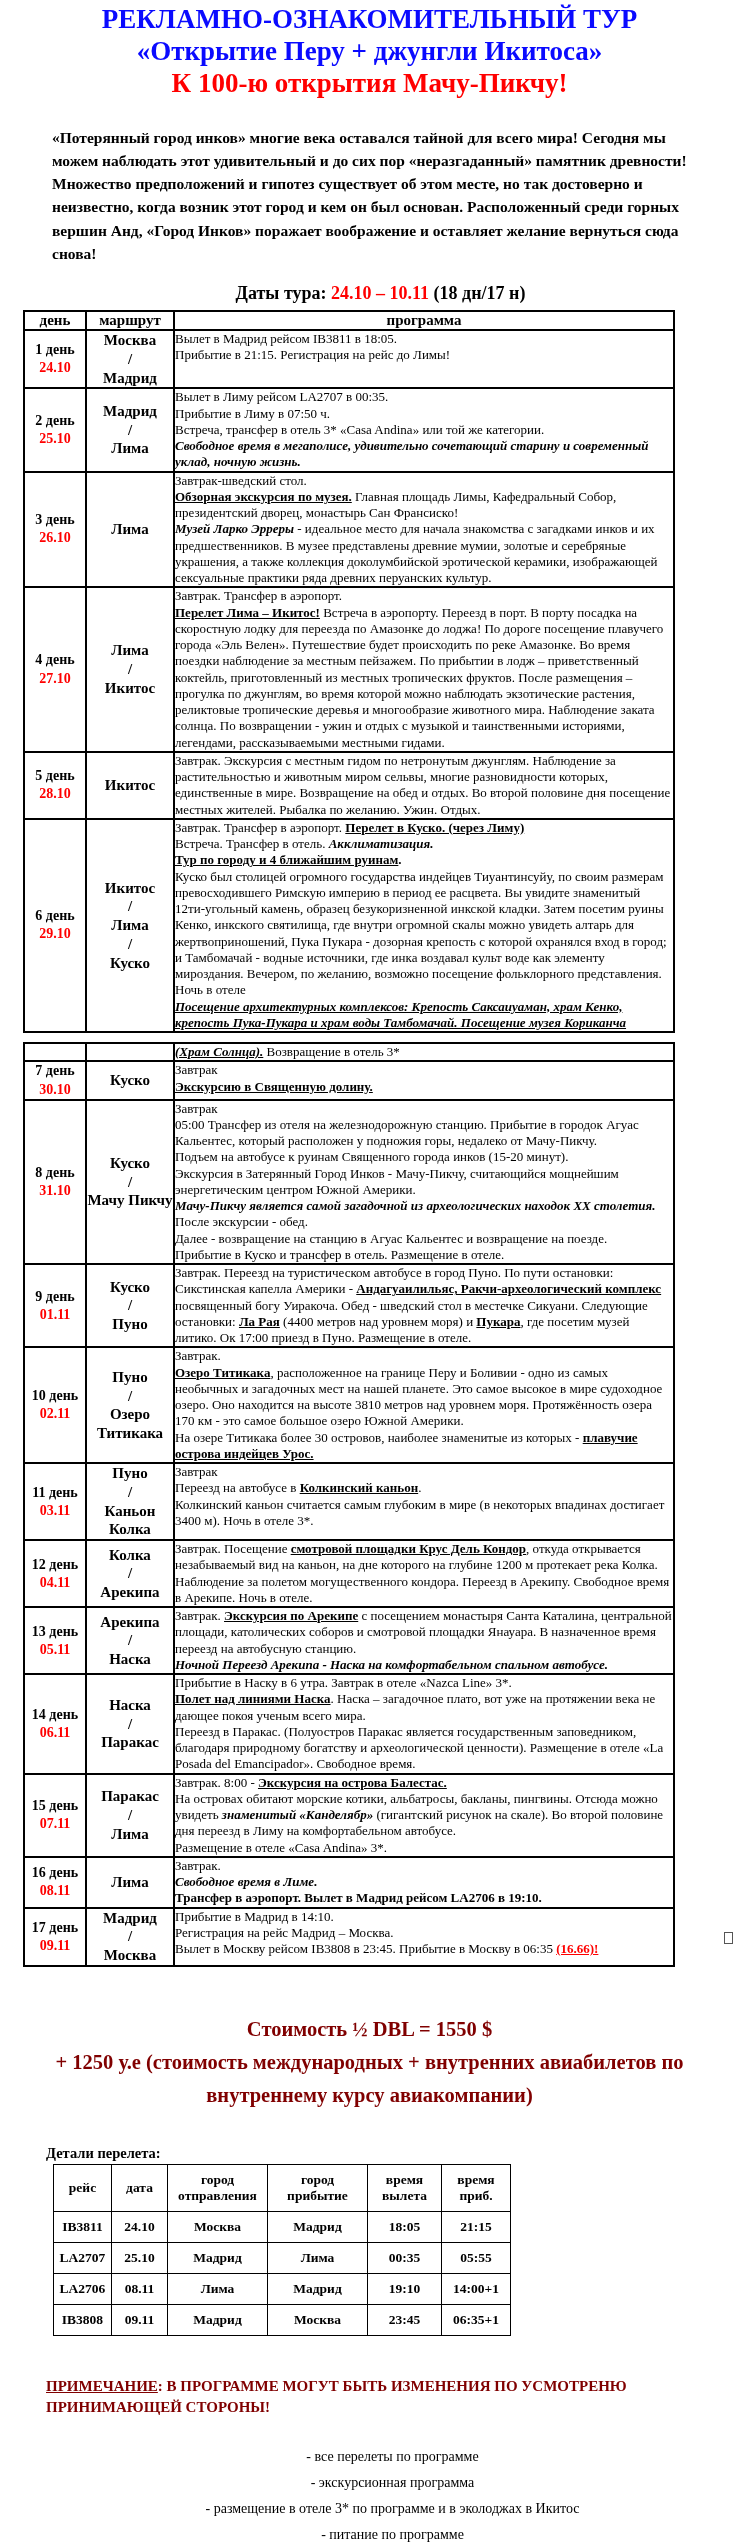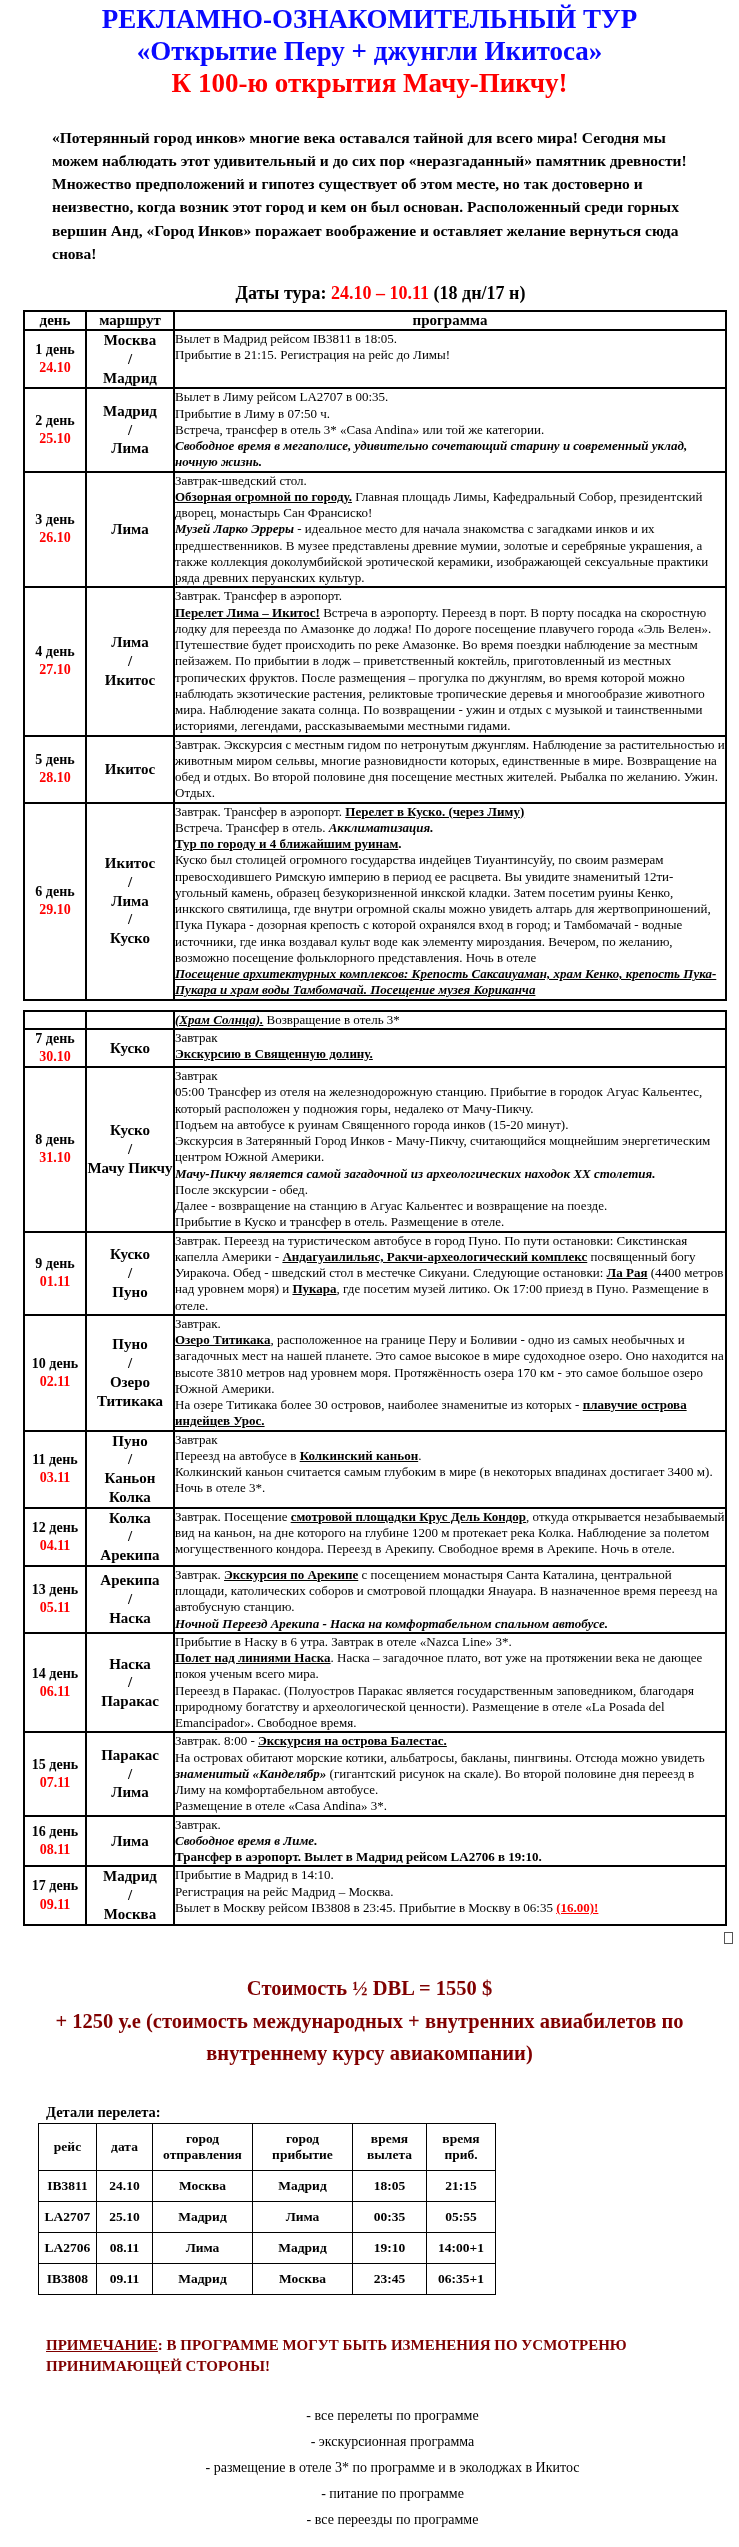"день" table.itin { width: 704px -> 652px }
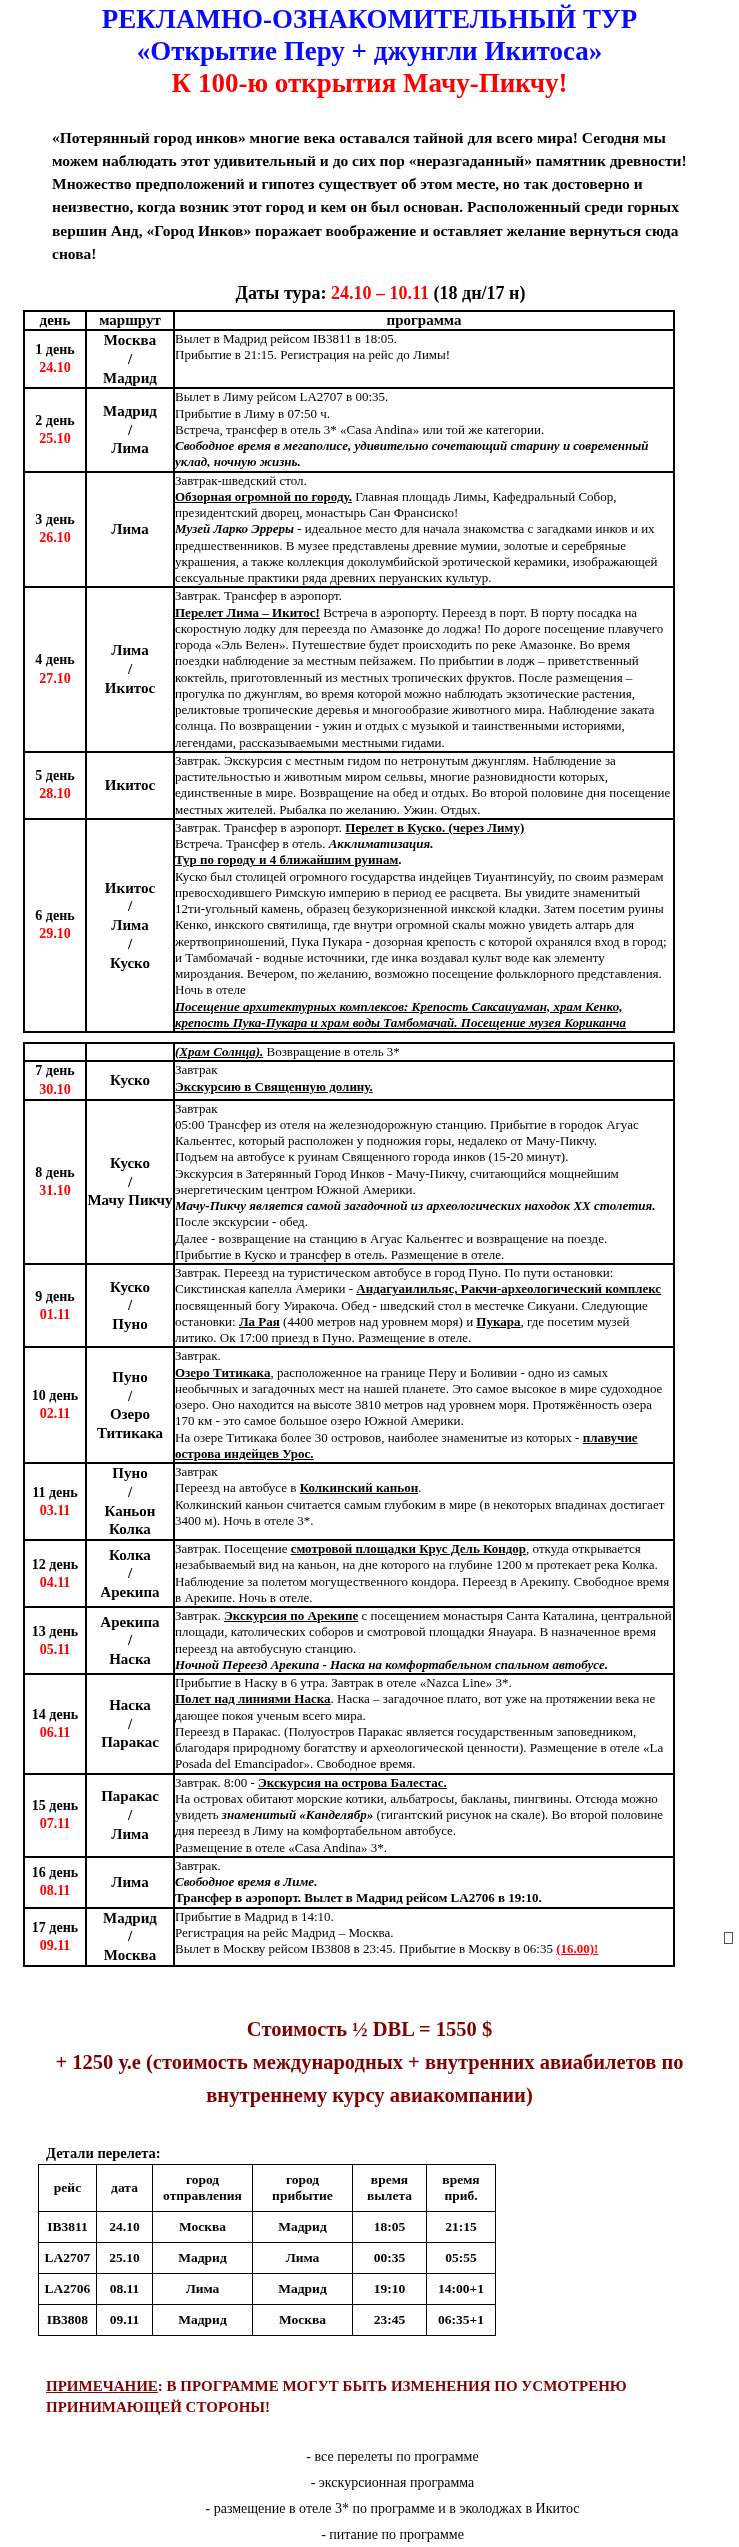"Обзорная огромной по городу." span.s-bu { text: огромной по городу -> экскурсия по музея }
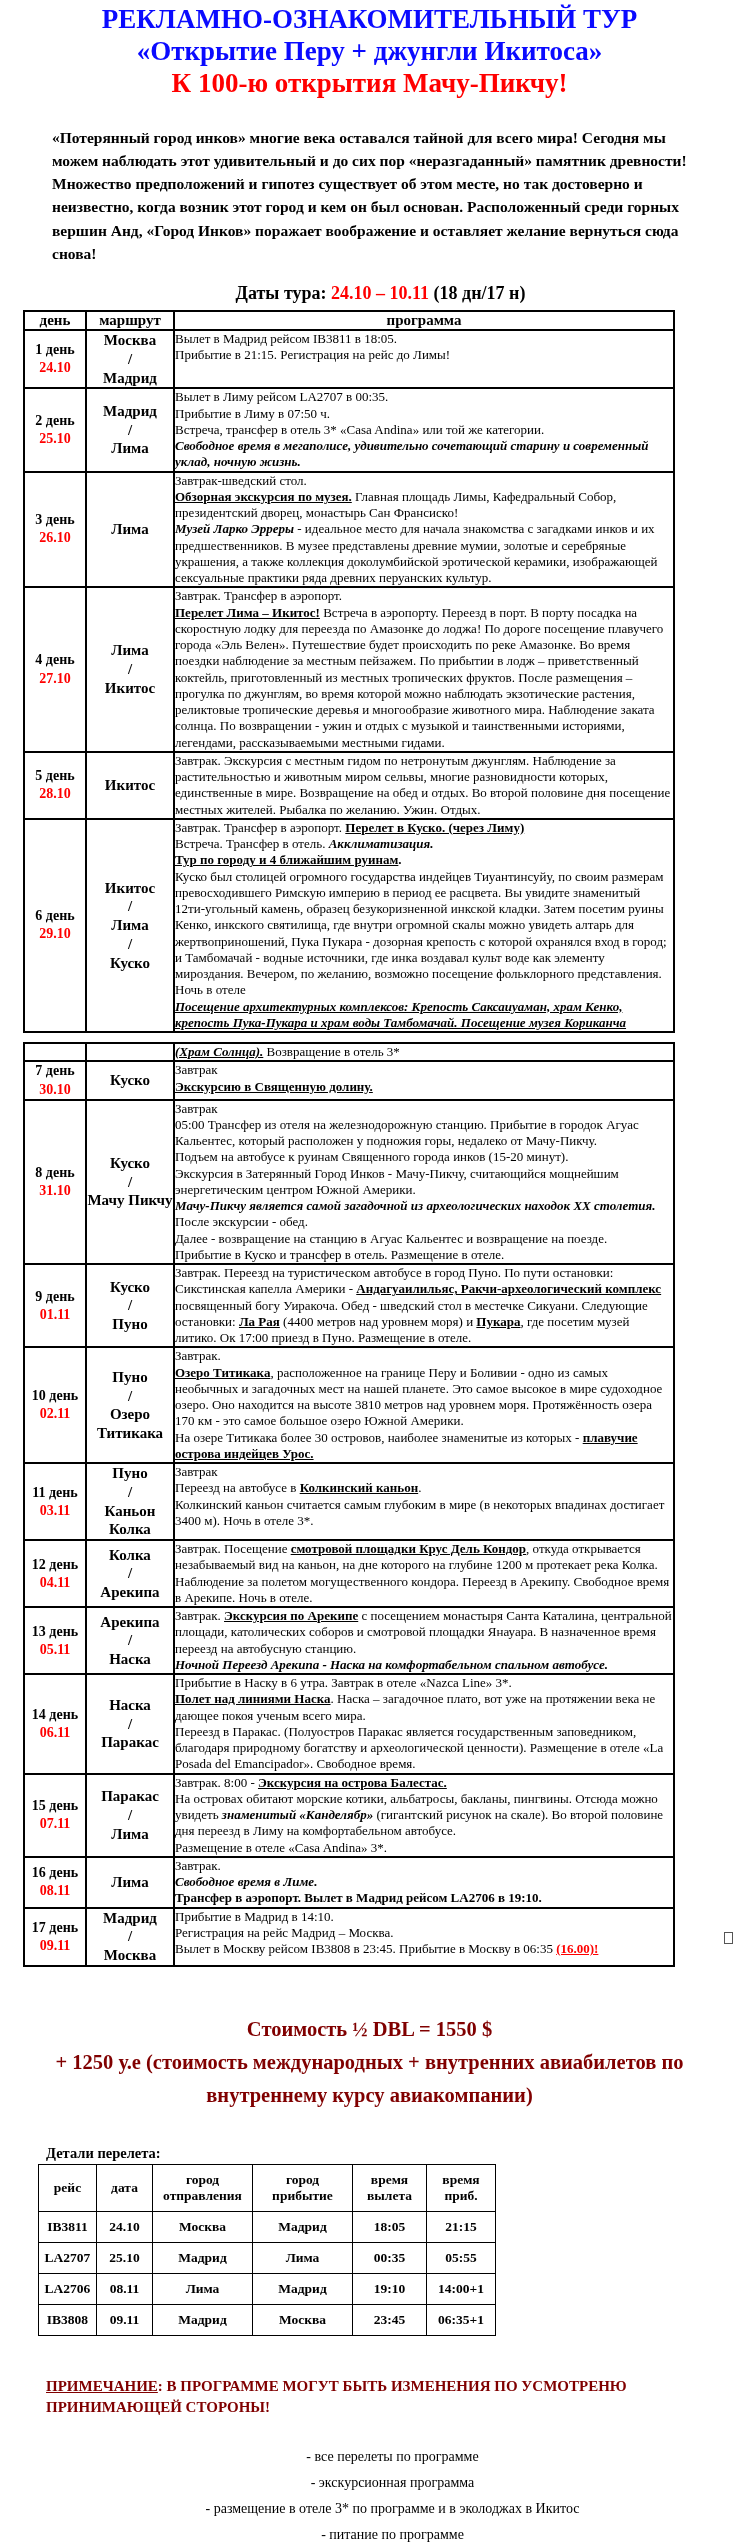"(16.00)!" span.s-redbu { text: 16.00 -> 16.66 }
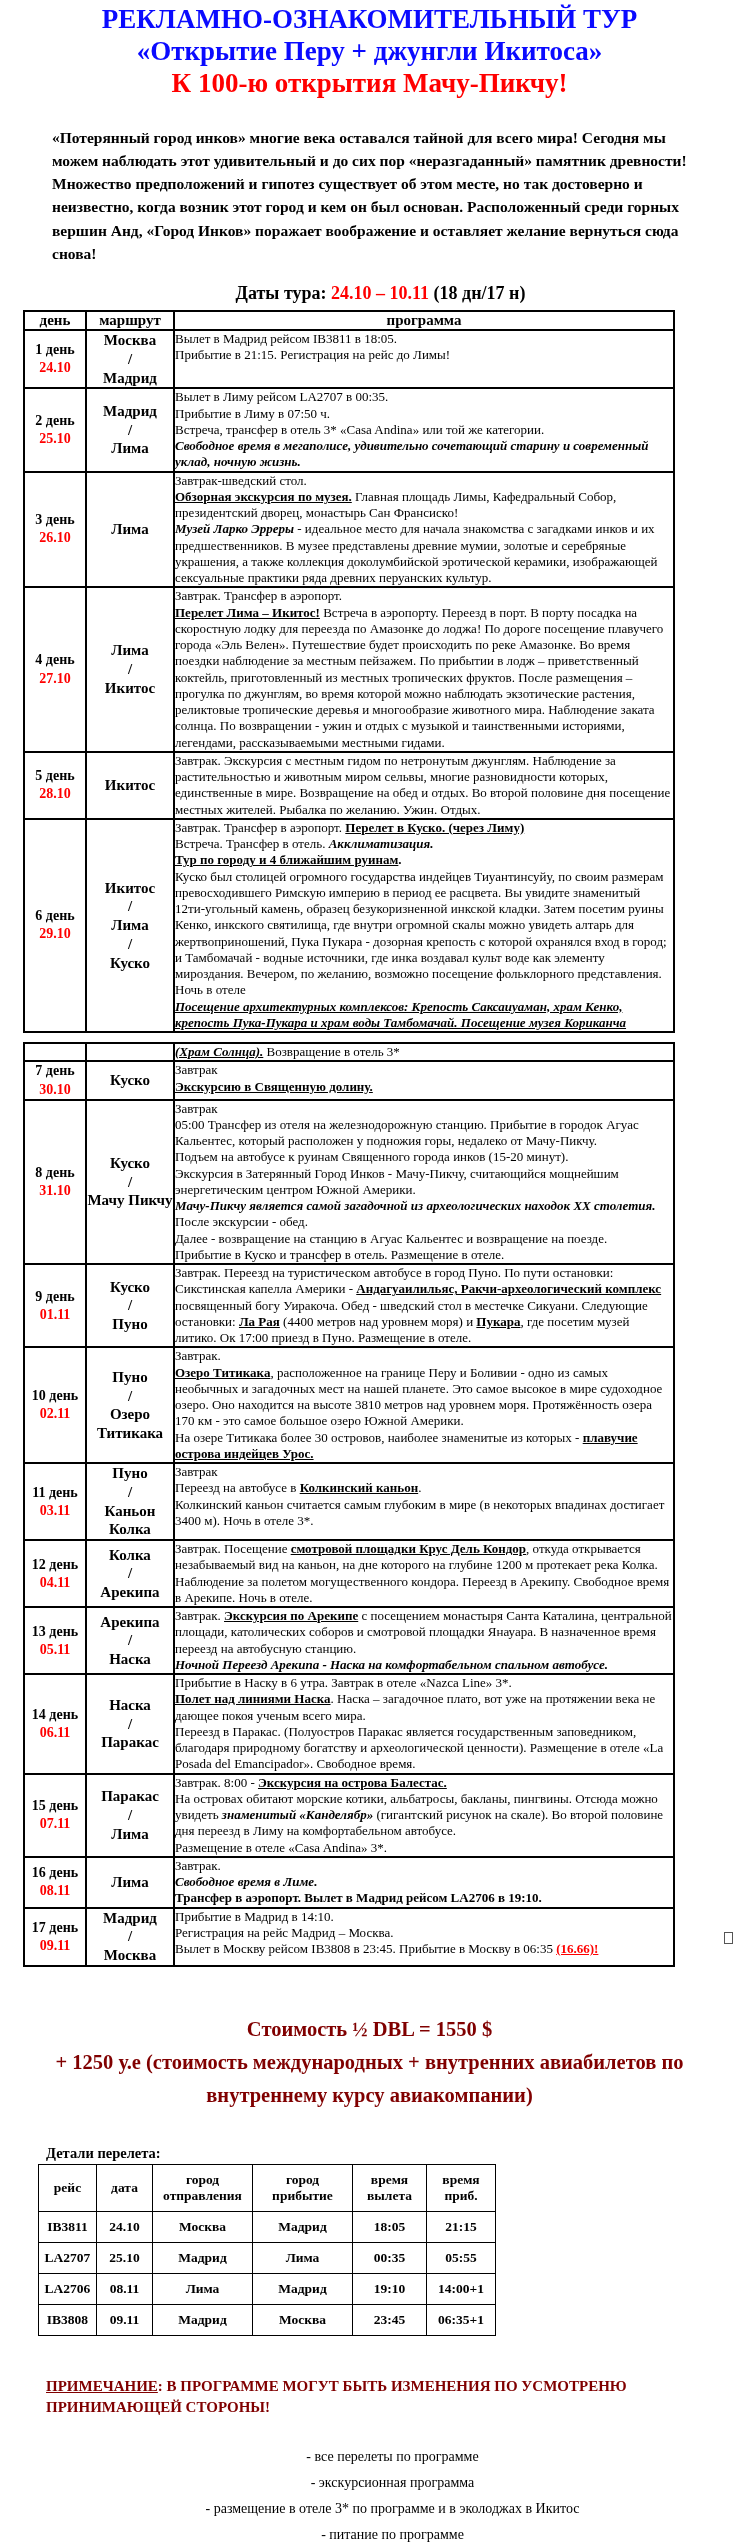"рейс" table.flights { margin-left: 38px -> 53px }
